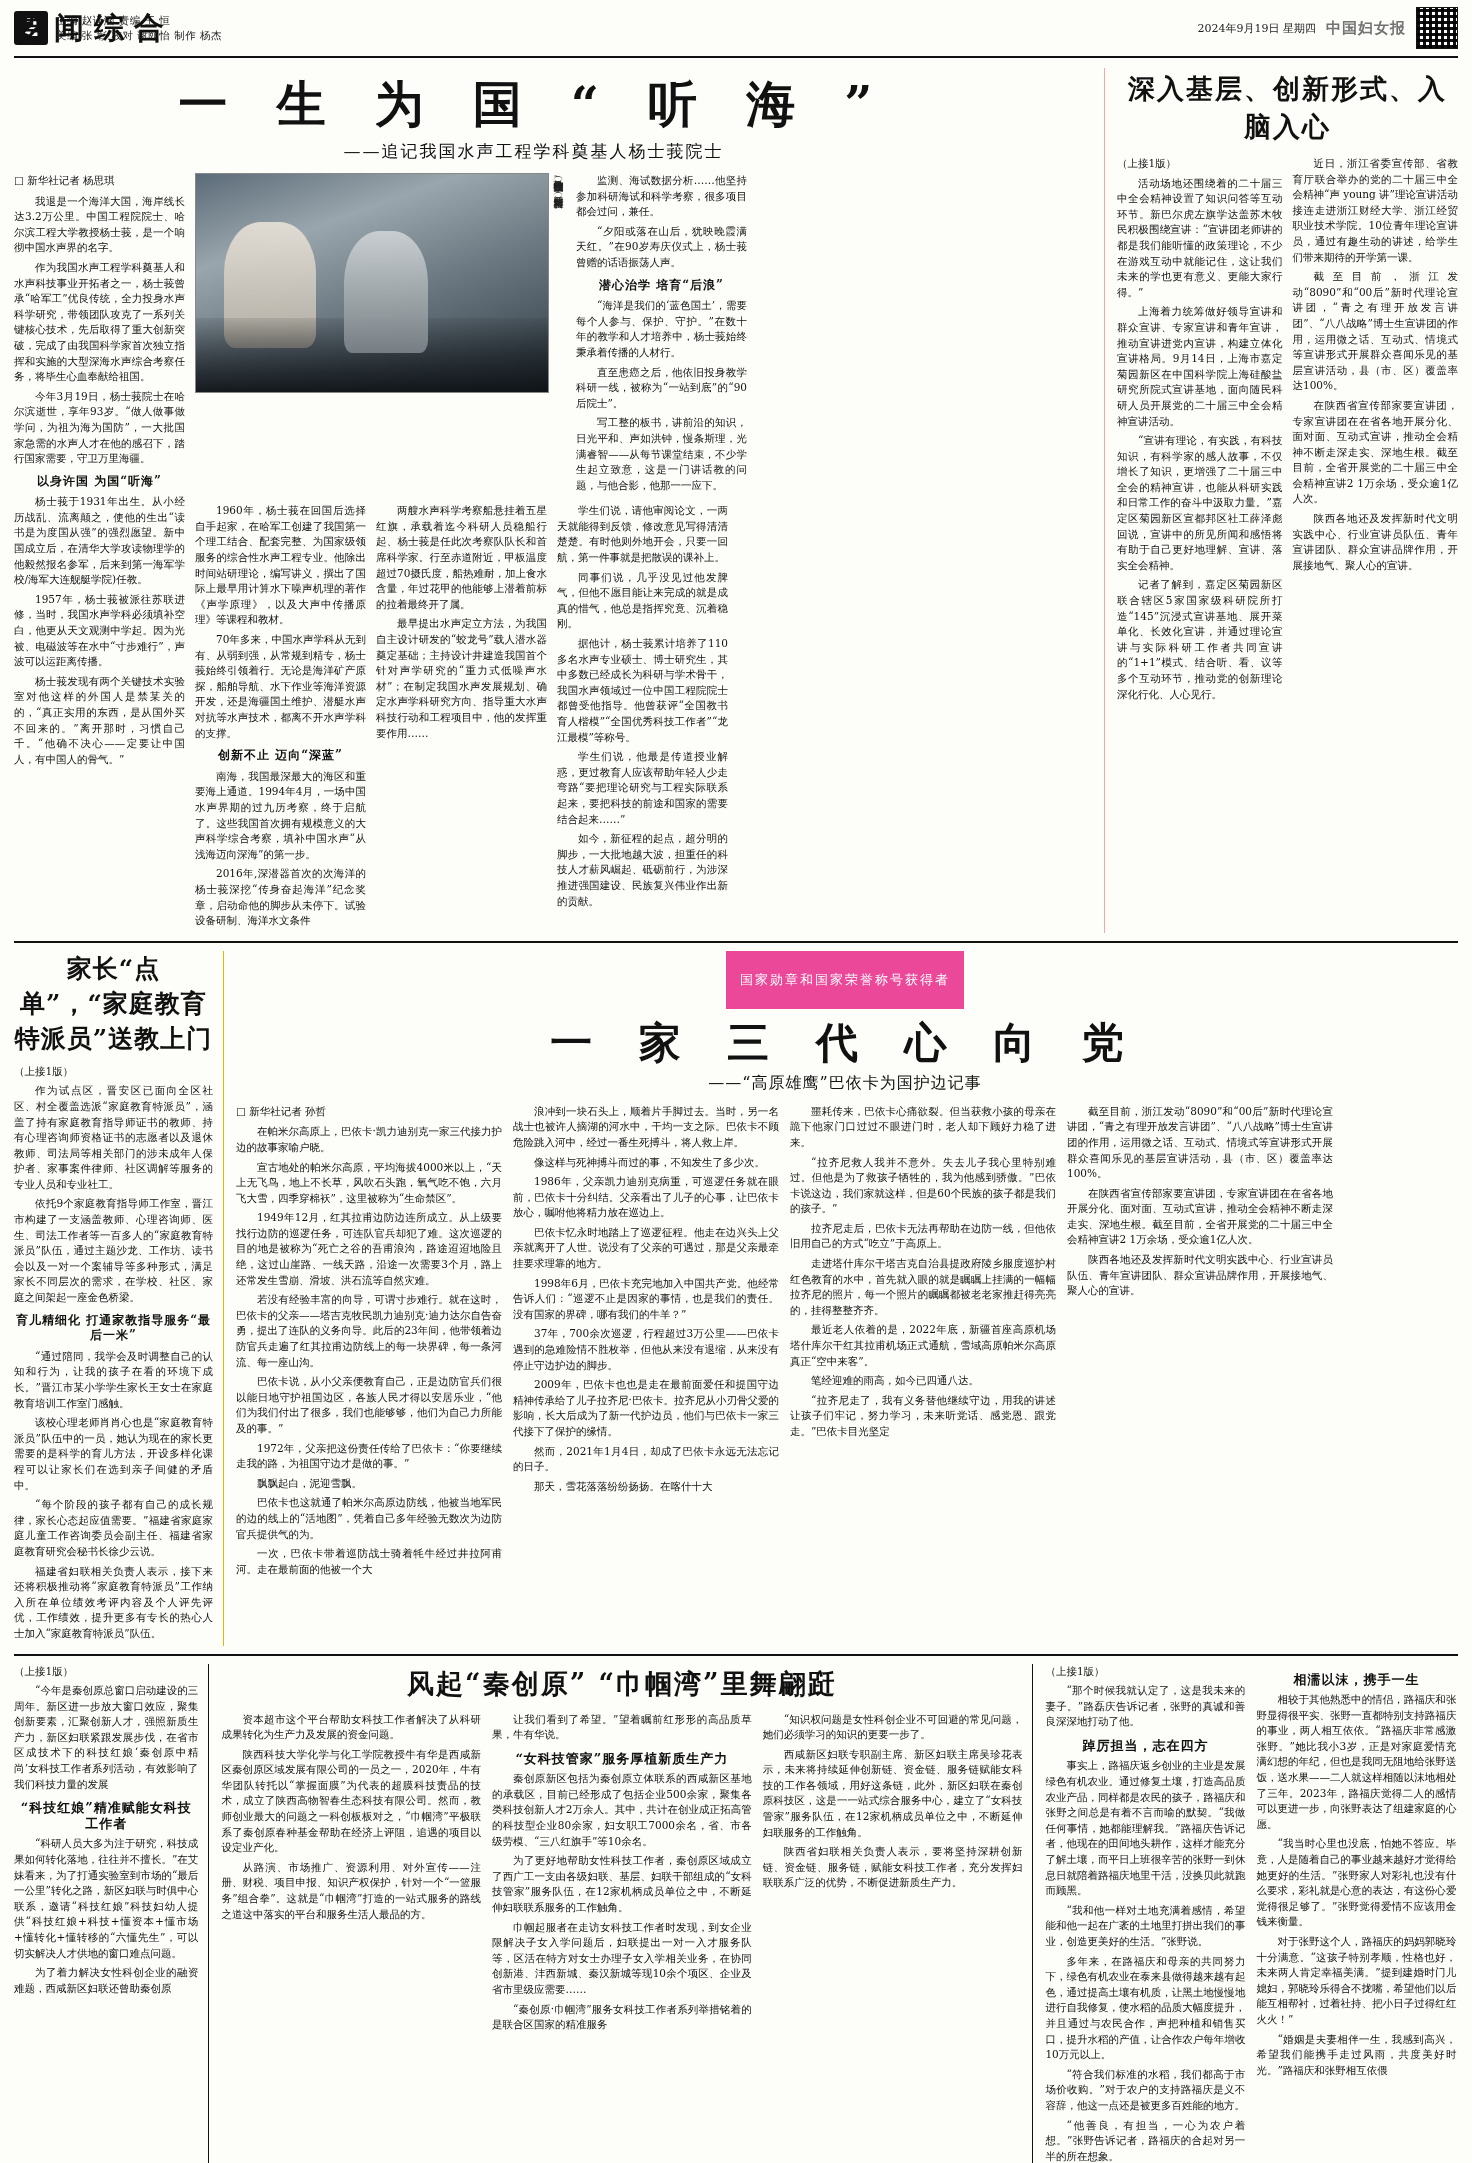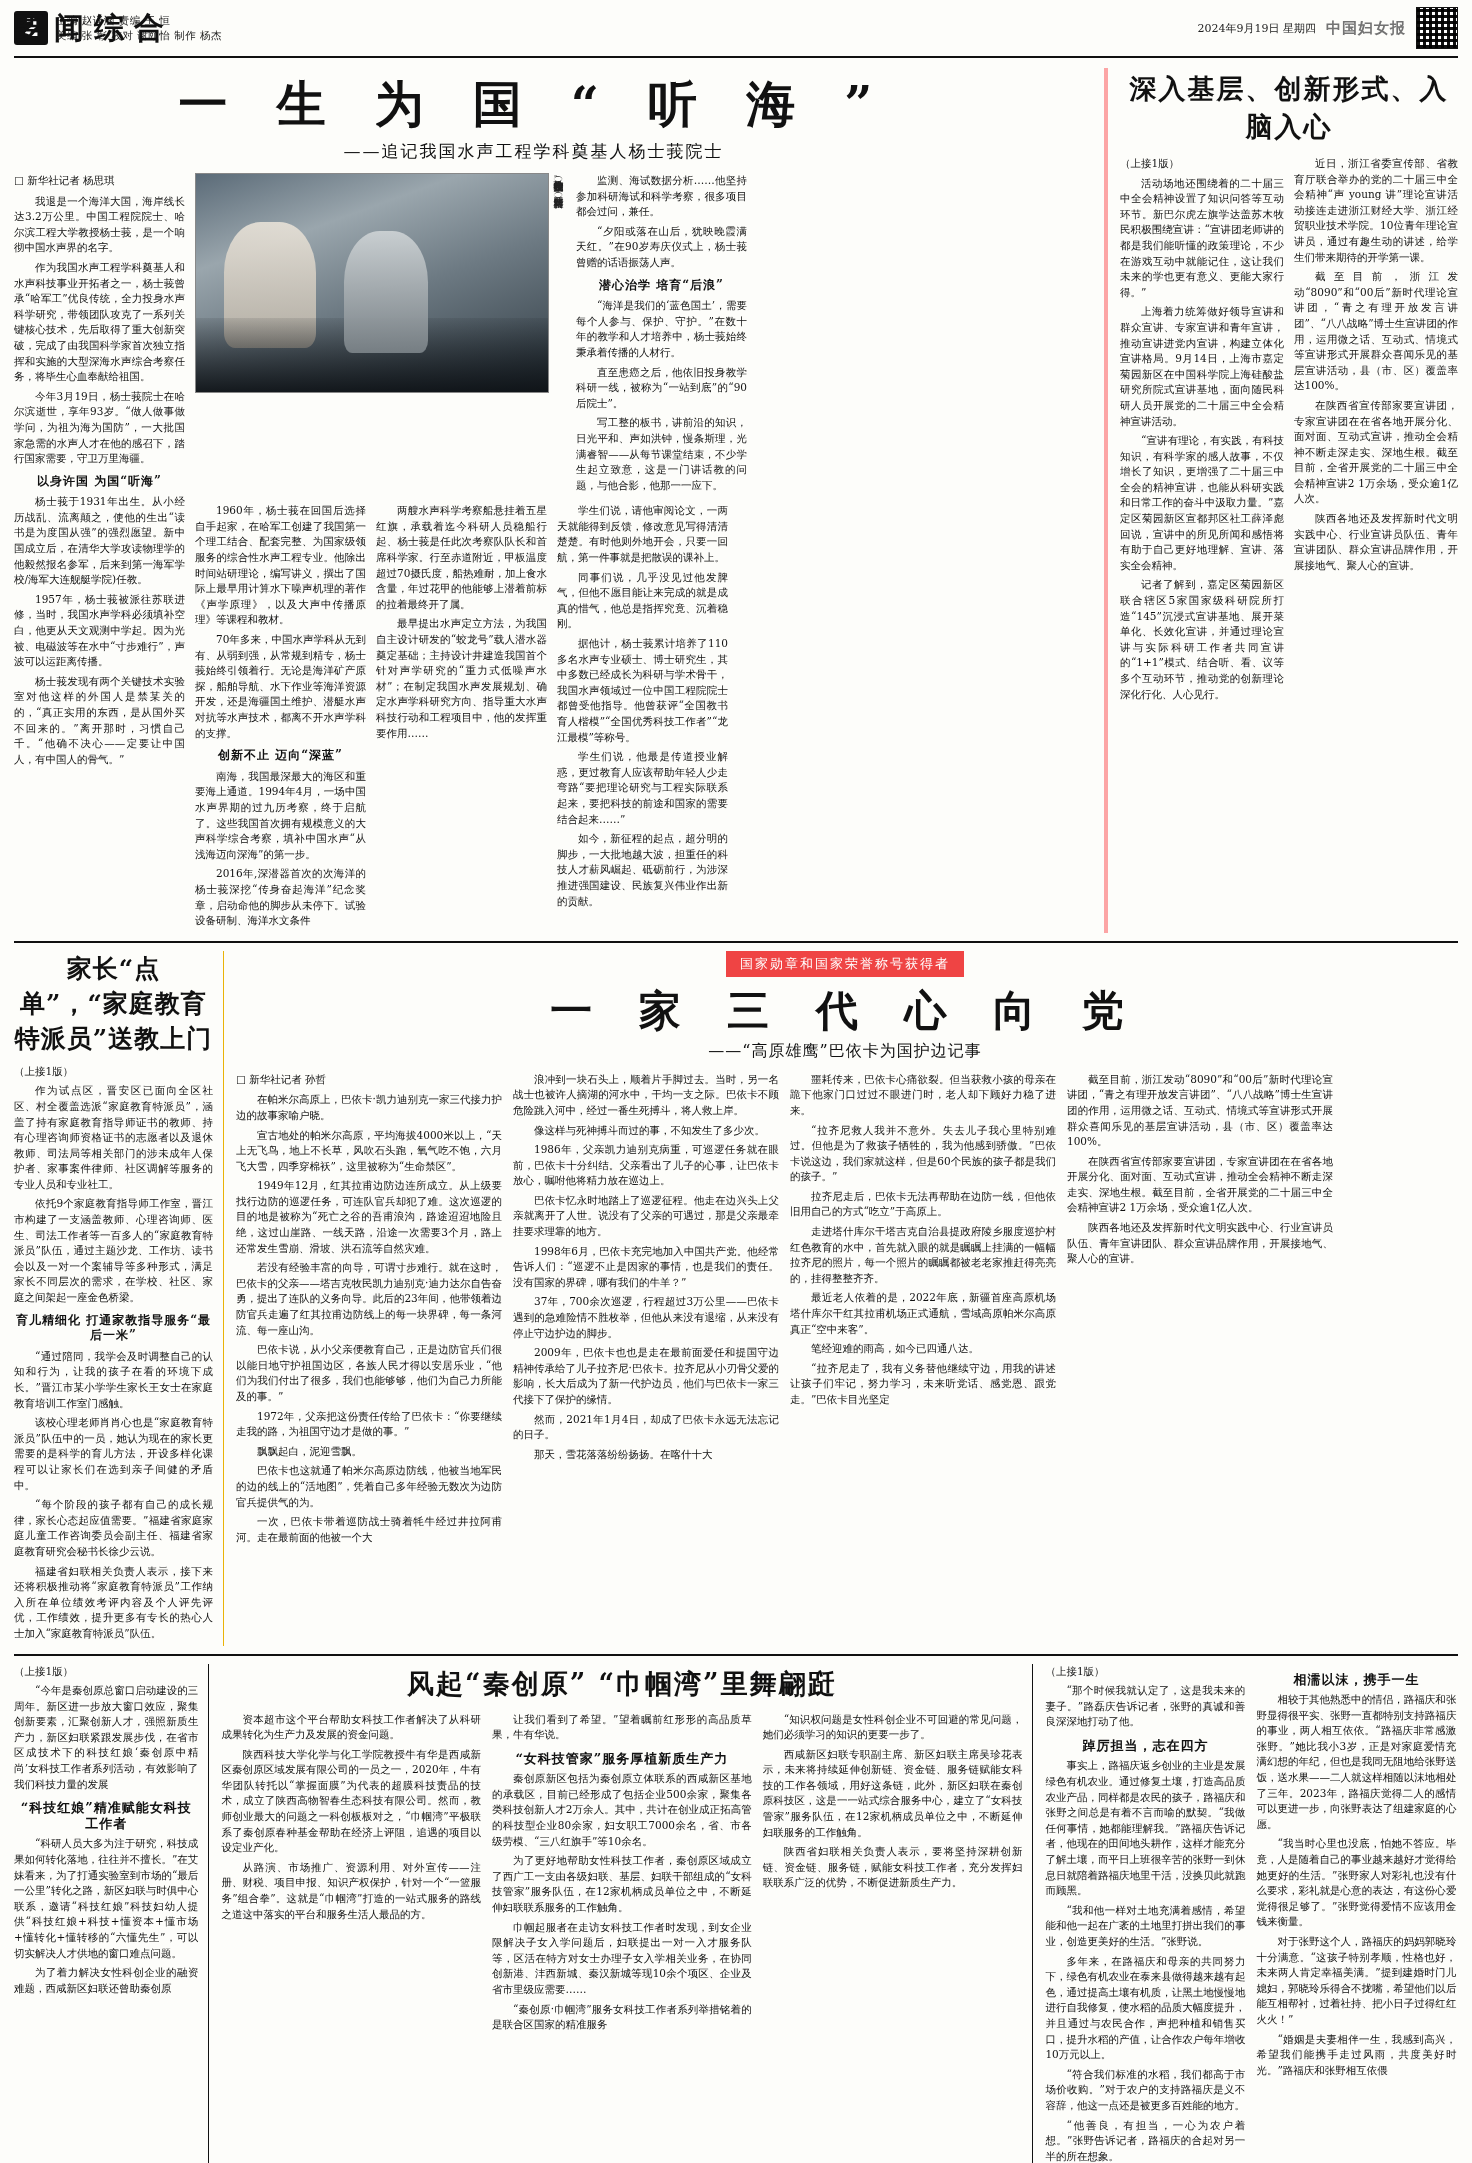"深入基层、创新形式、入脑入心" .top-right { border-left: 4px solid #fca5a5 -> 1px solid #fca5a5 }
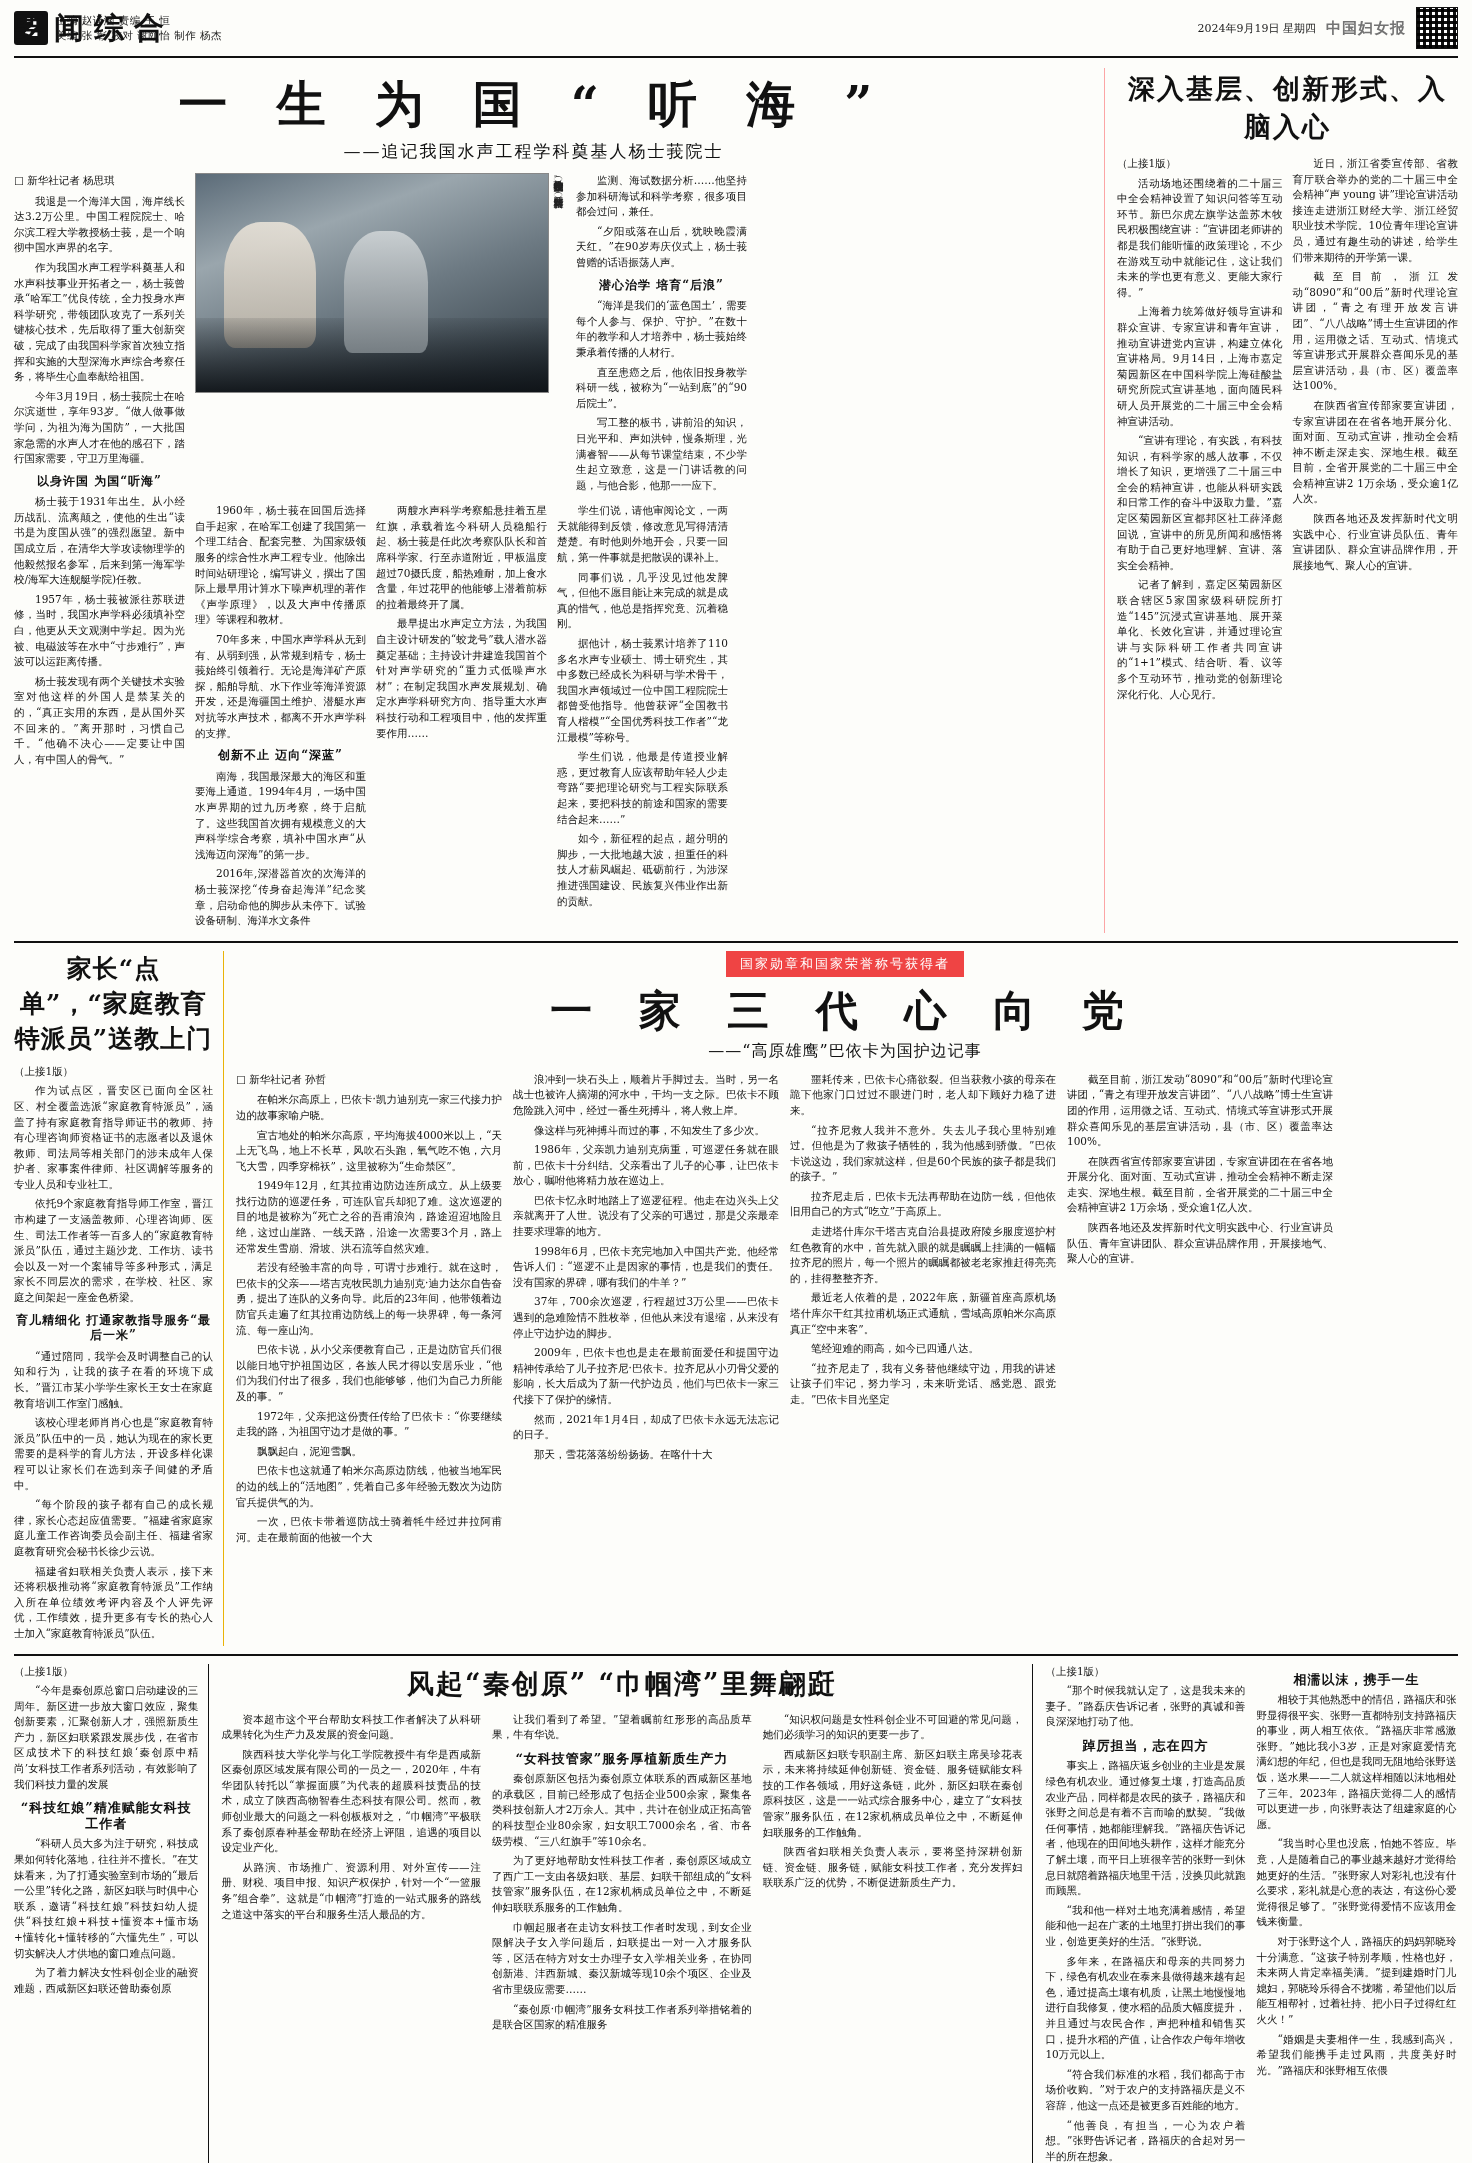"国家勋章和国家荣誉称号获得者" .badge { background: #ef4444 -> #ec4899; padding: 4px 14px -> 20px 14px }
